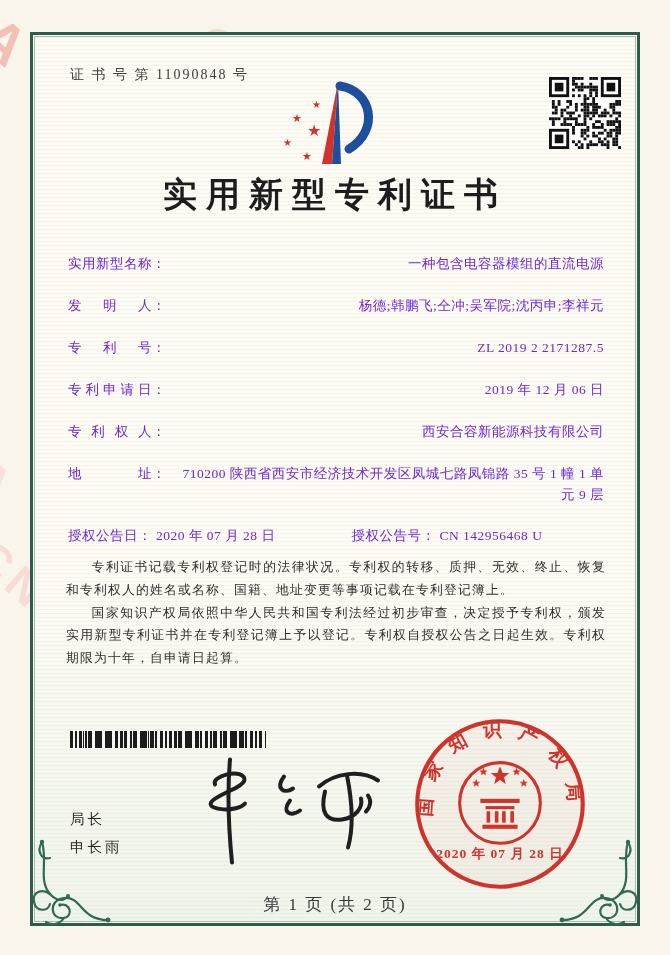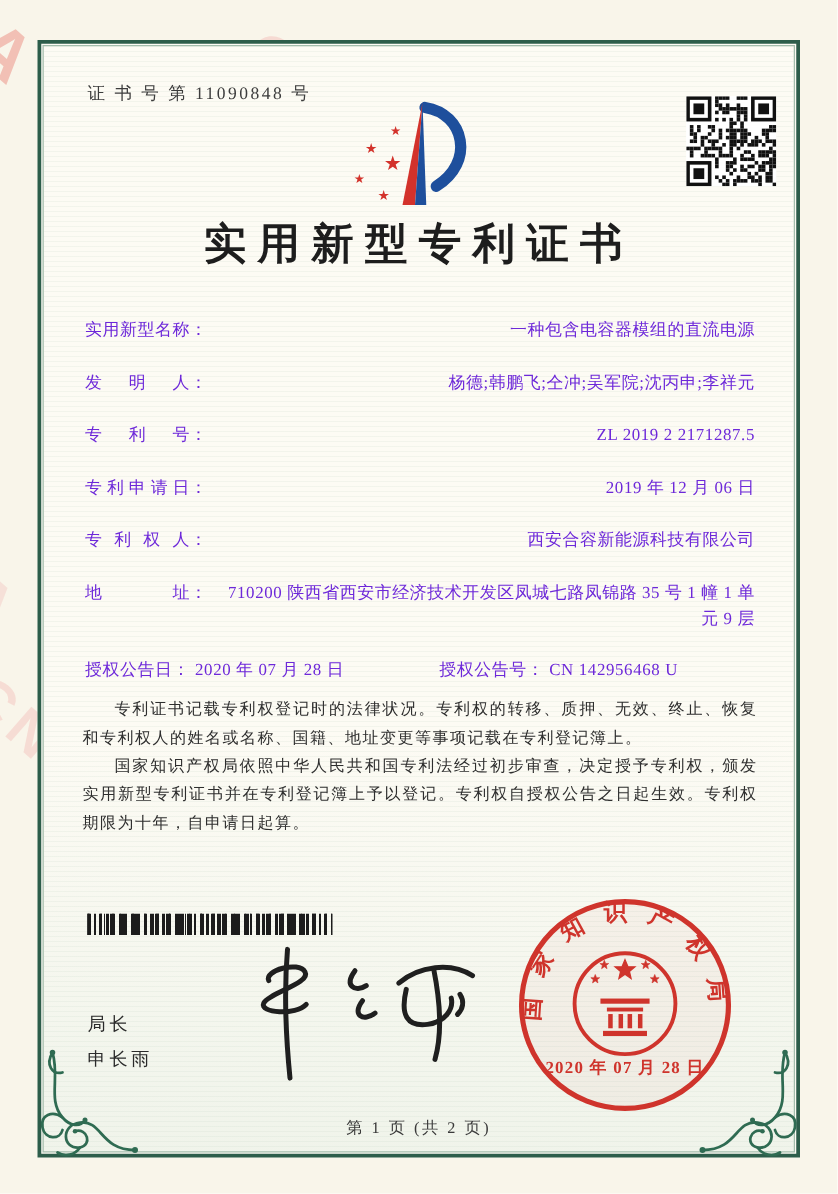"第 1 页 (共 2" .footer { font-size: 13px -> 17px }
